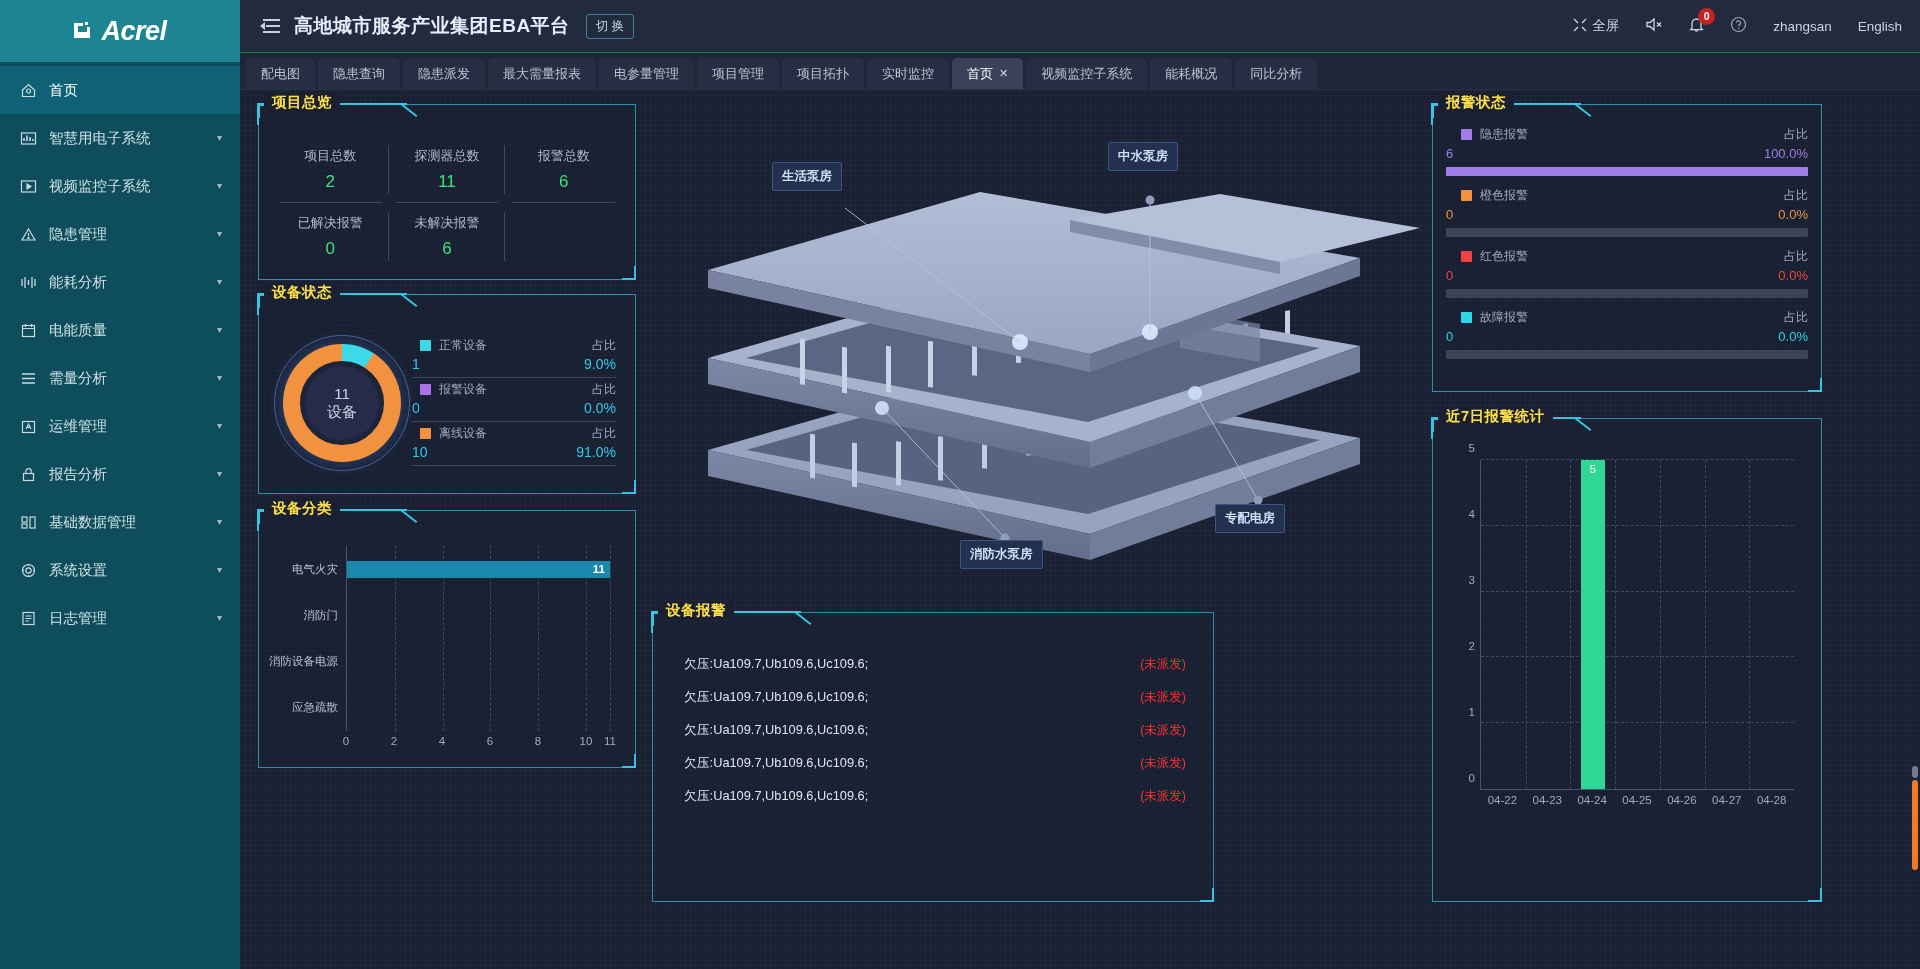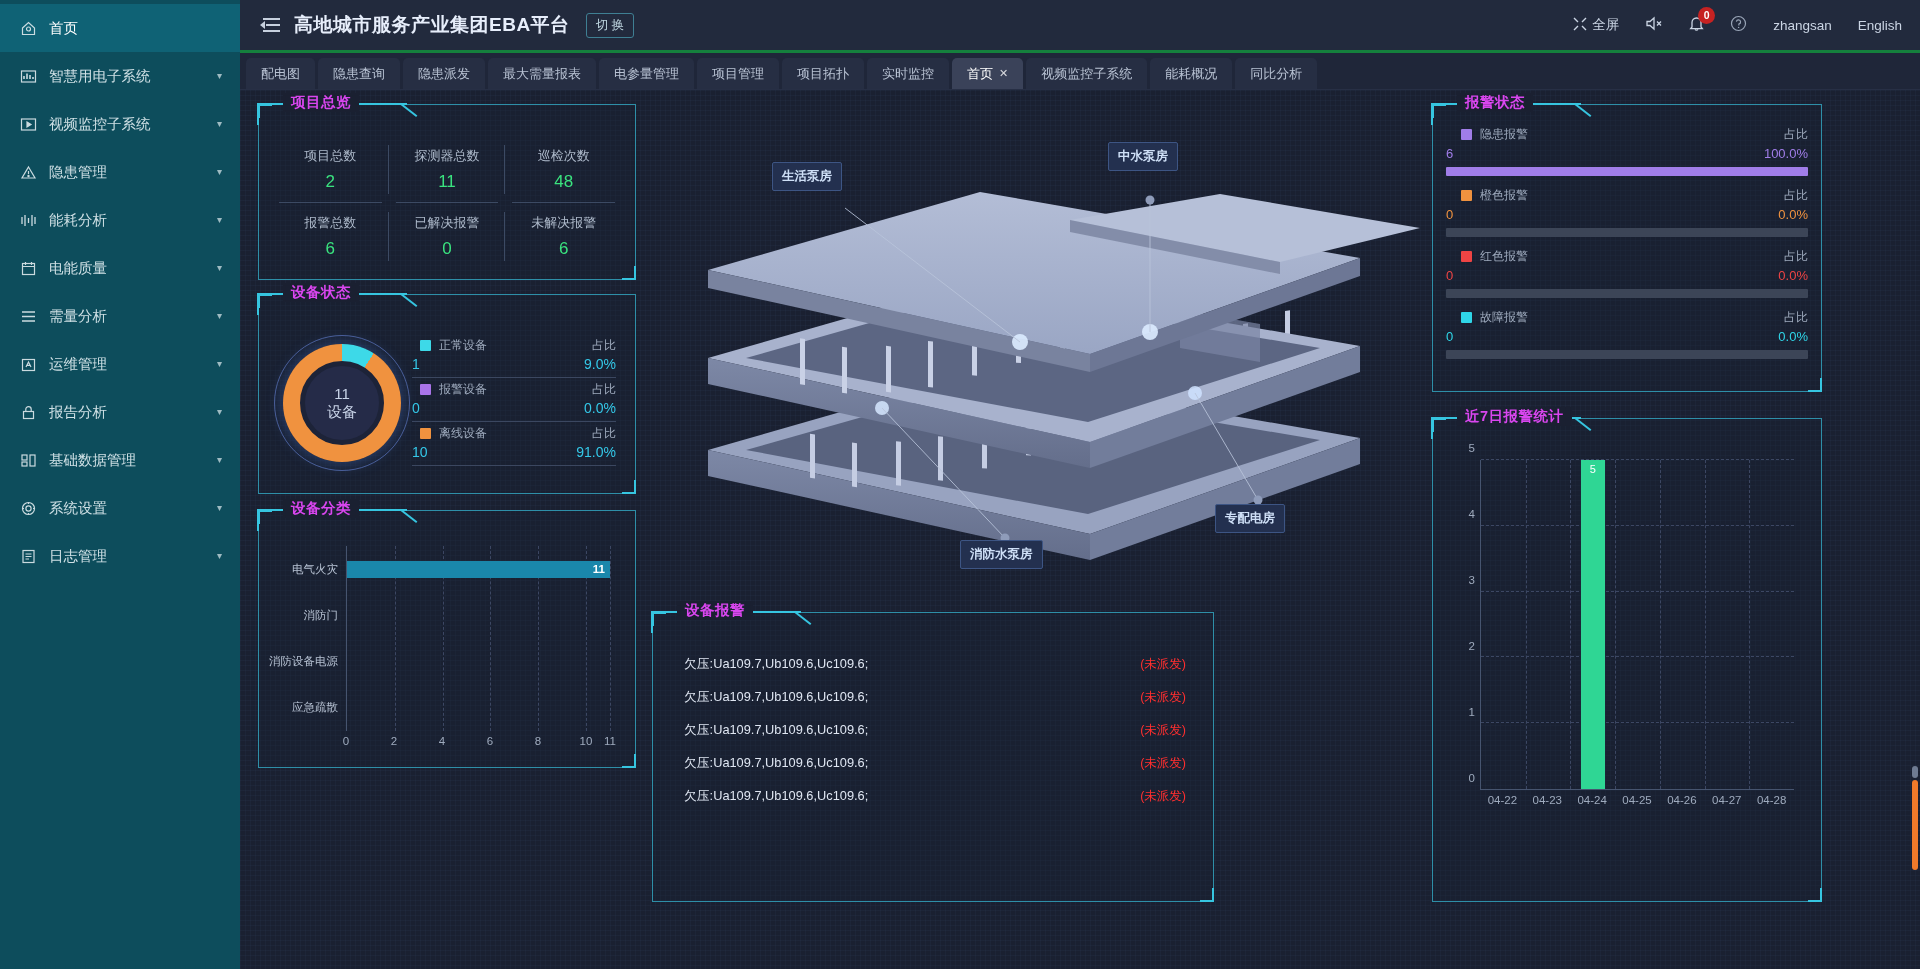"Acrel" div.logo-box { html: none -> <div> <span> <svg> <path></path> <rect></rect> </svg> </span> <span>Acrel</span> </div> }
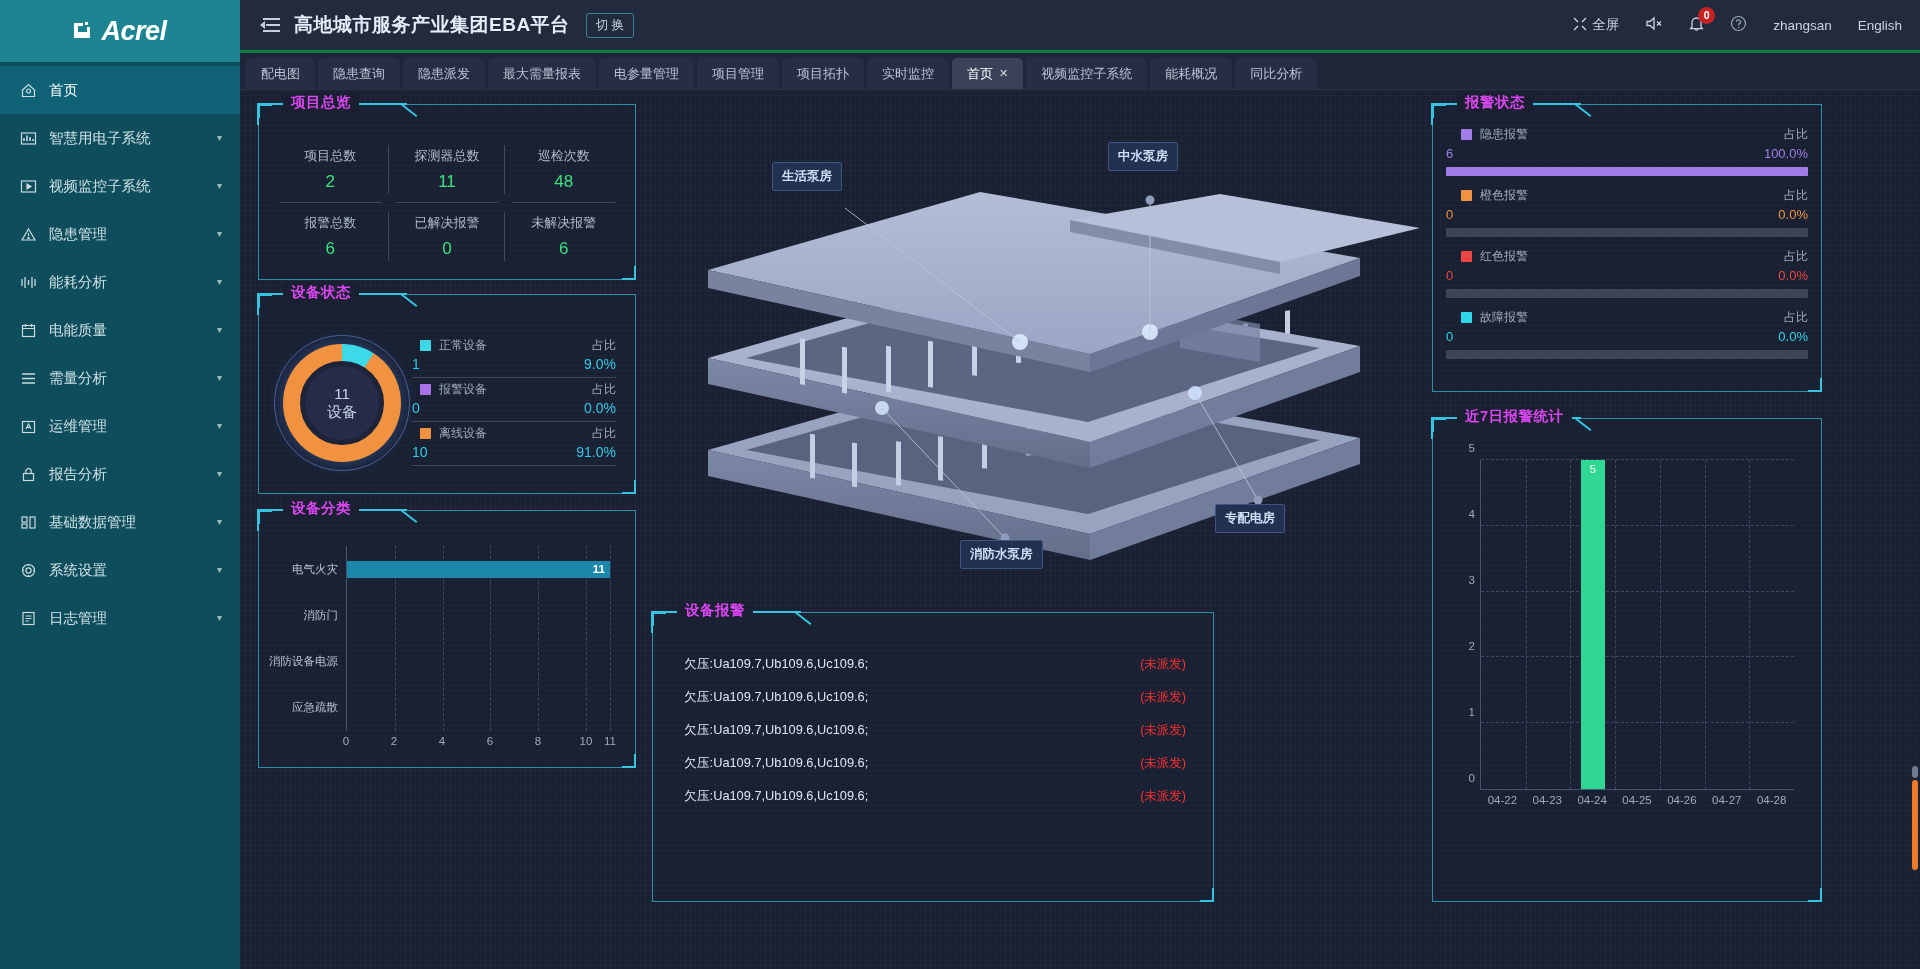"高地城市服务产业集团EBA平台" .topbar { border-bottom: 3px solid #15803d -> 1px solid #15803d }
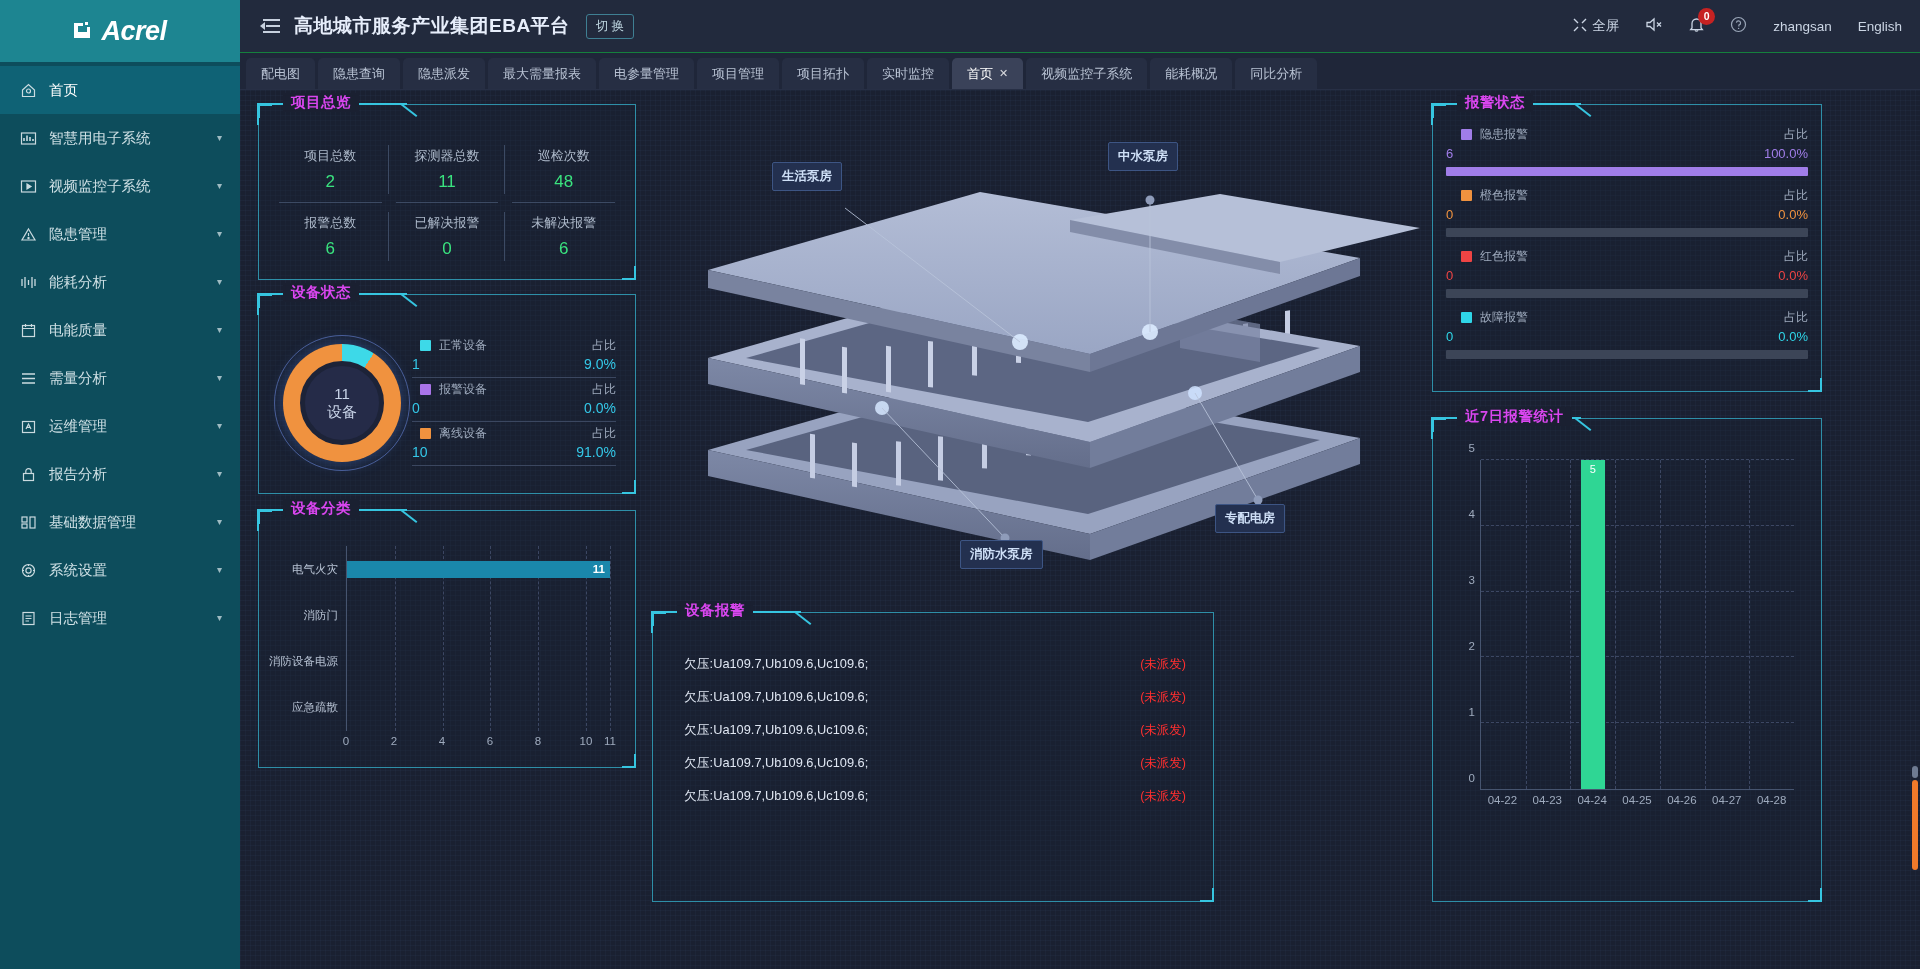"项目总览" .panel-title { color: #d946ef -> #fde047; left: 25px -> 6px }
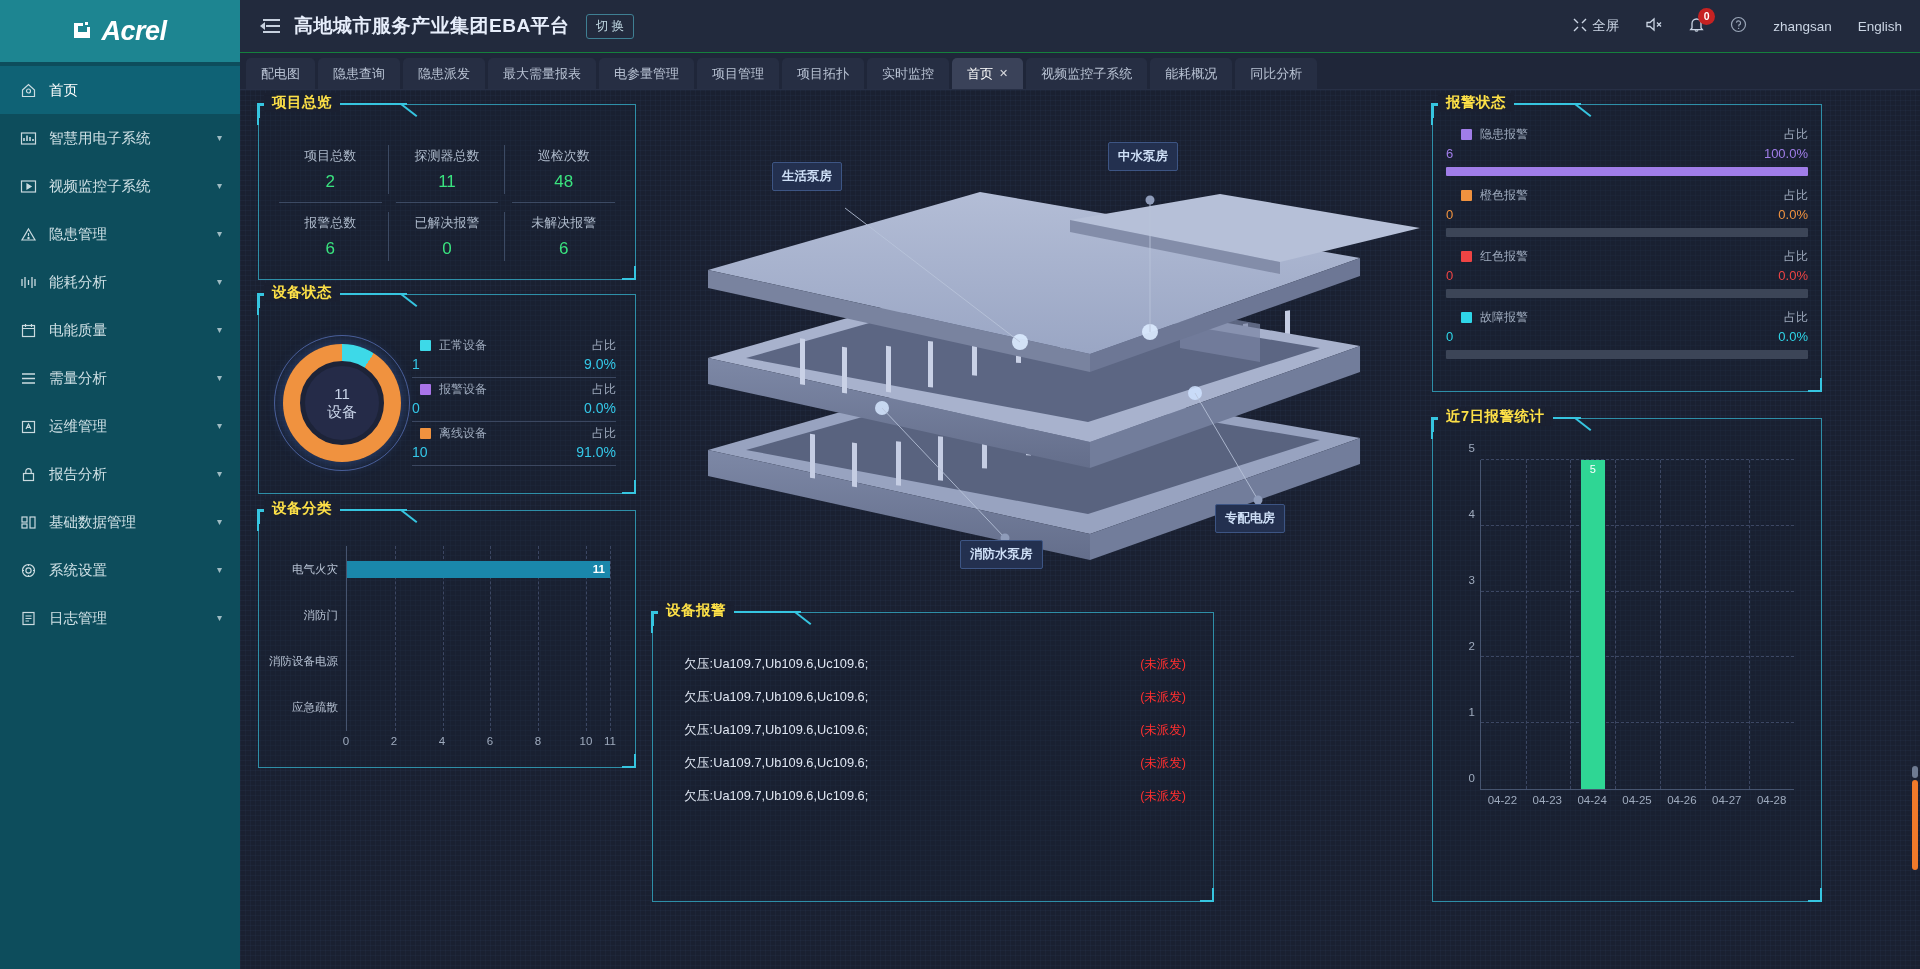"巡检次数" div.ov-cell { html: <div> <div>巡检次数</div> <div>48</div> </div> -> none }
